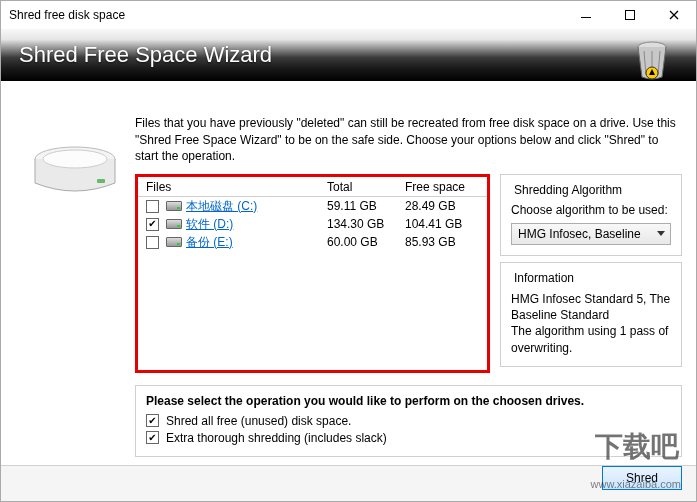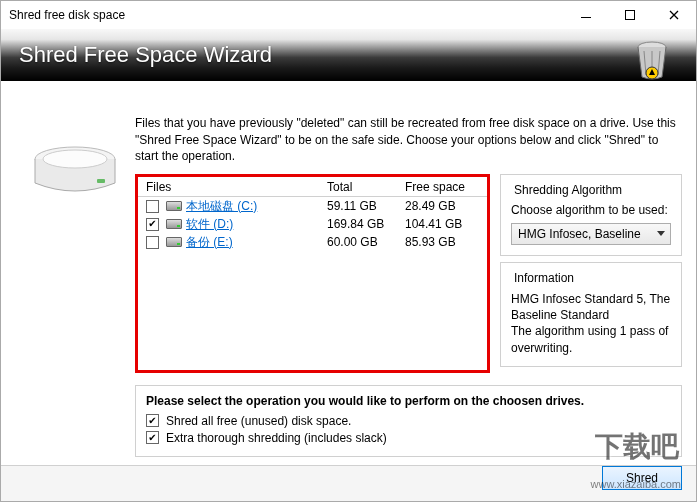"169.84 GB" div.td { text: 169.84 -> 134.30 }
